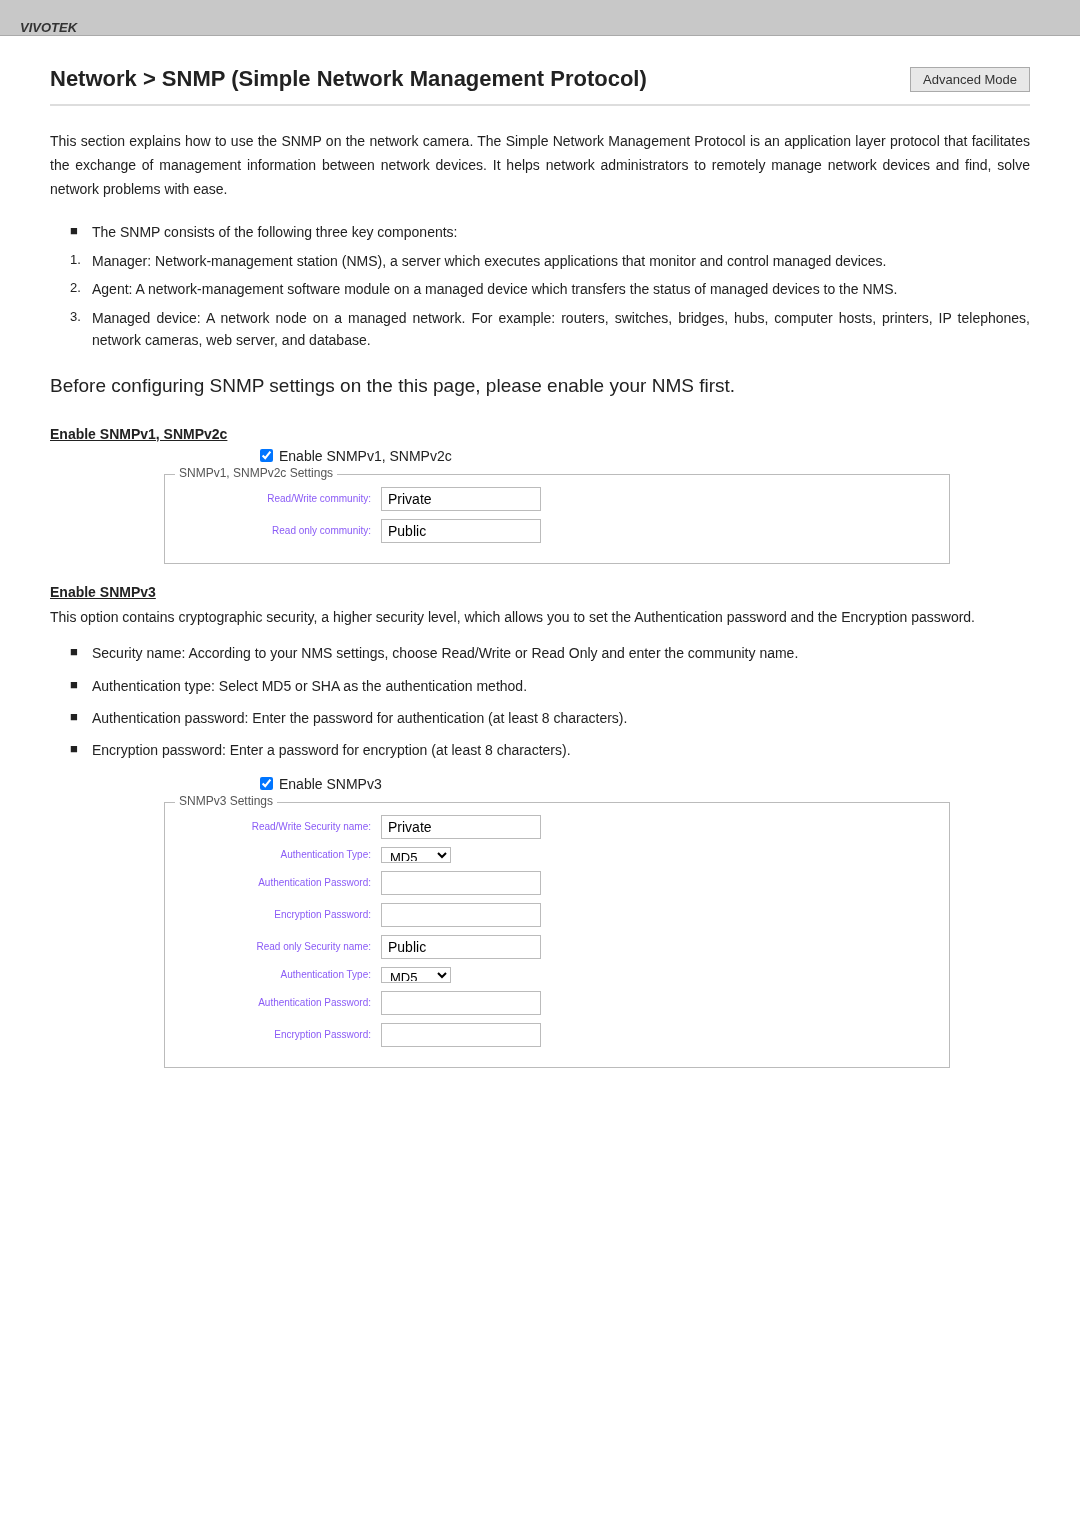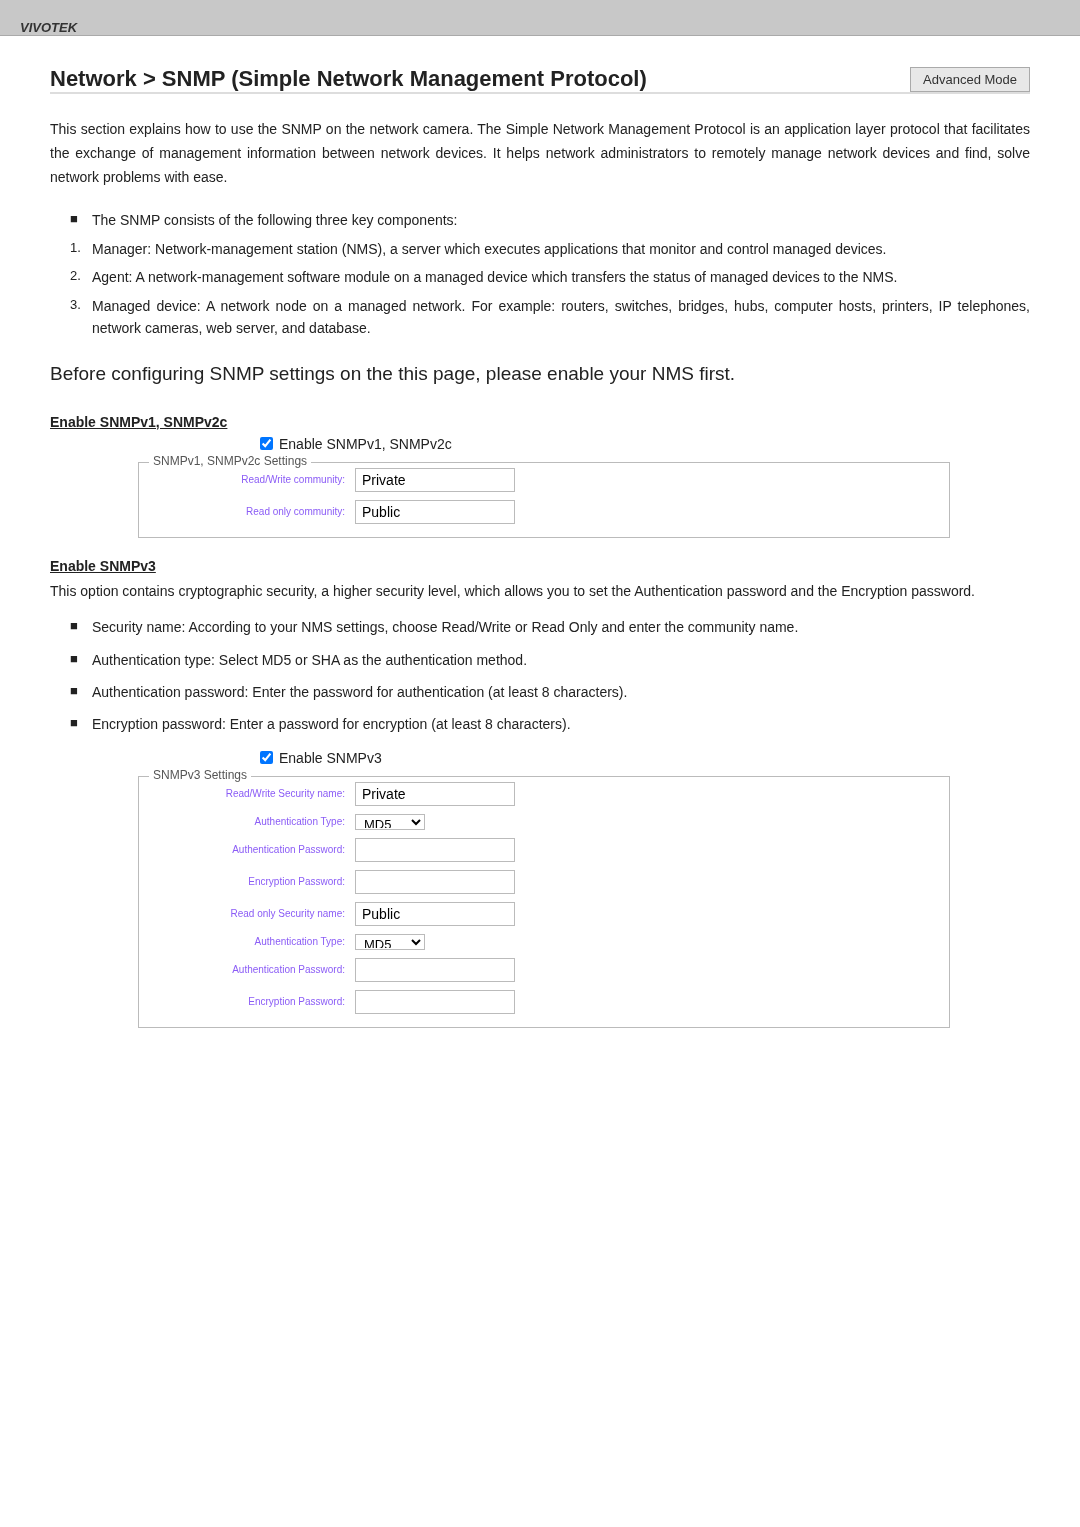"Network > SNMP (Simple Network" .page-header { padding-bottom: 0 -> 12px }
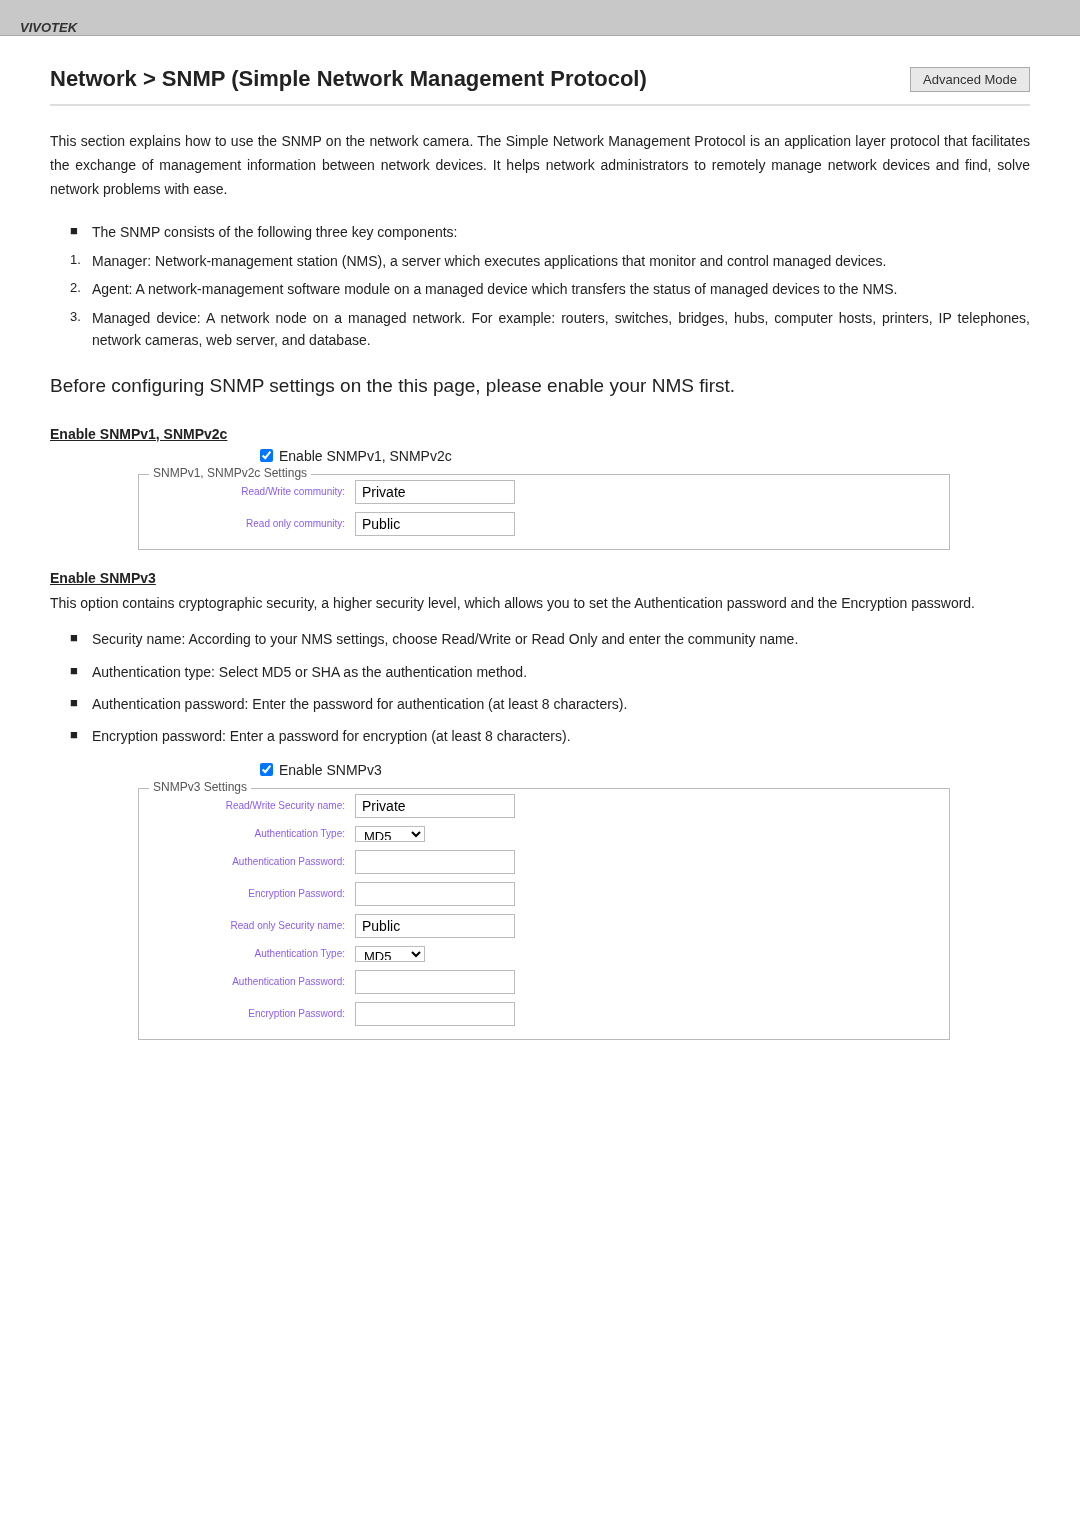"SNMPv1, SNMPv2c Settings" .settings-box { margin-left: 88px -> 114px; padding: 5px 16px -> 12px 16px }
